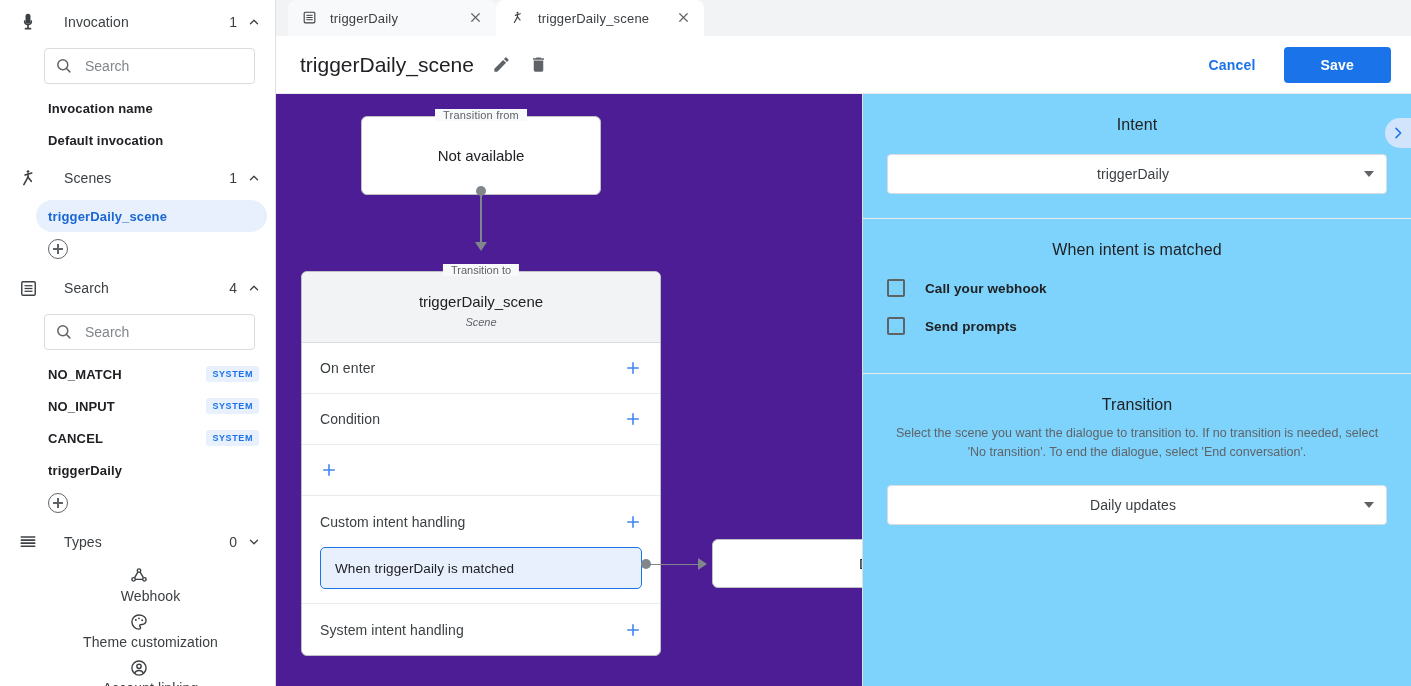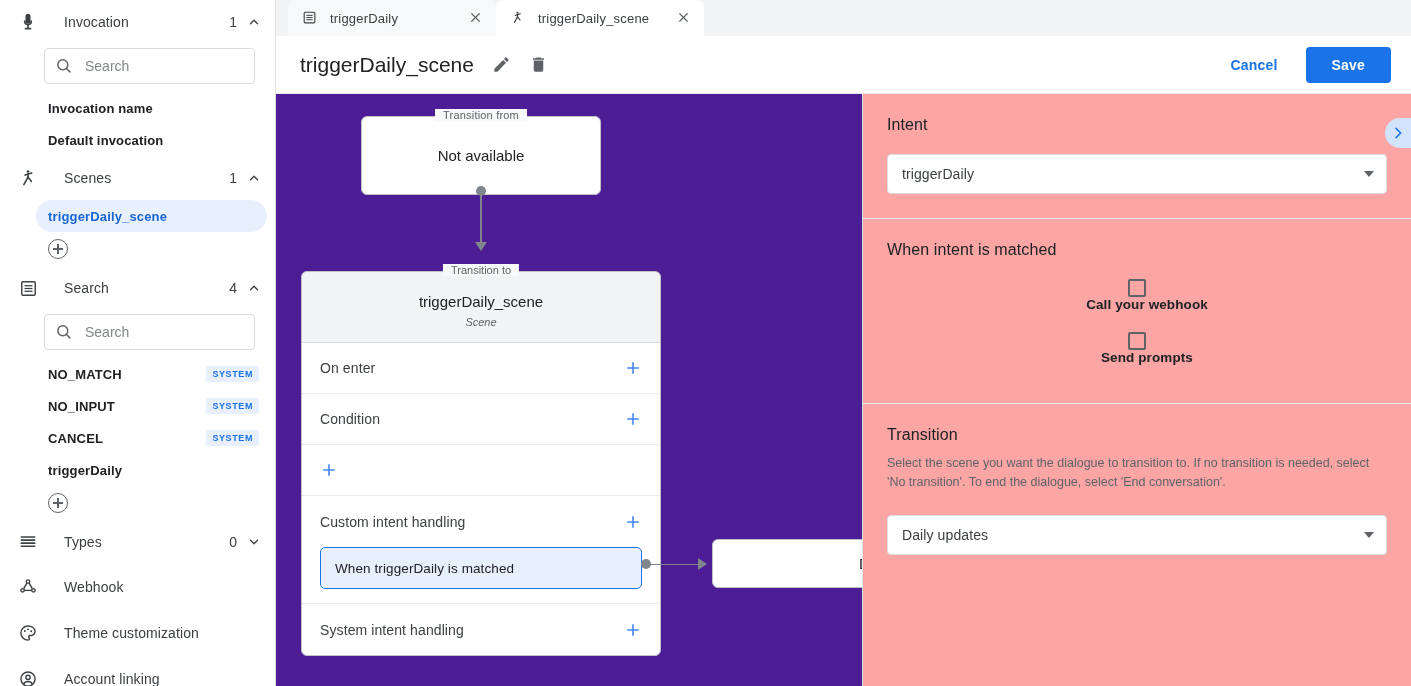"Save" .btn-save { padding: 0 26px -> 0 37px }
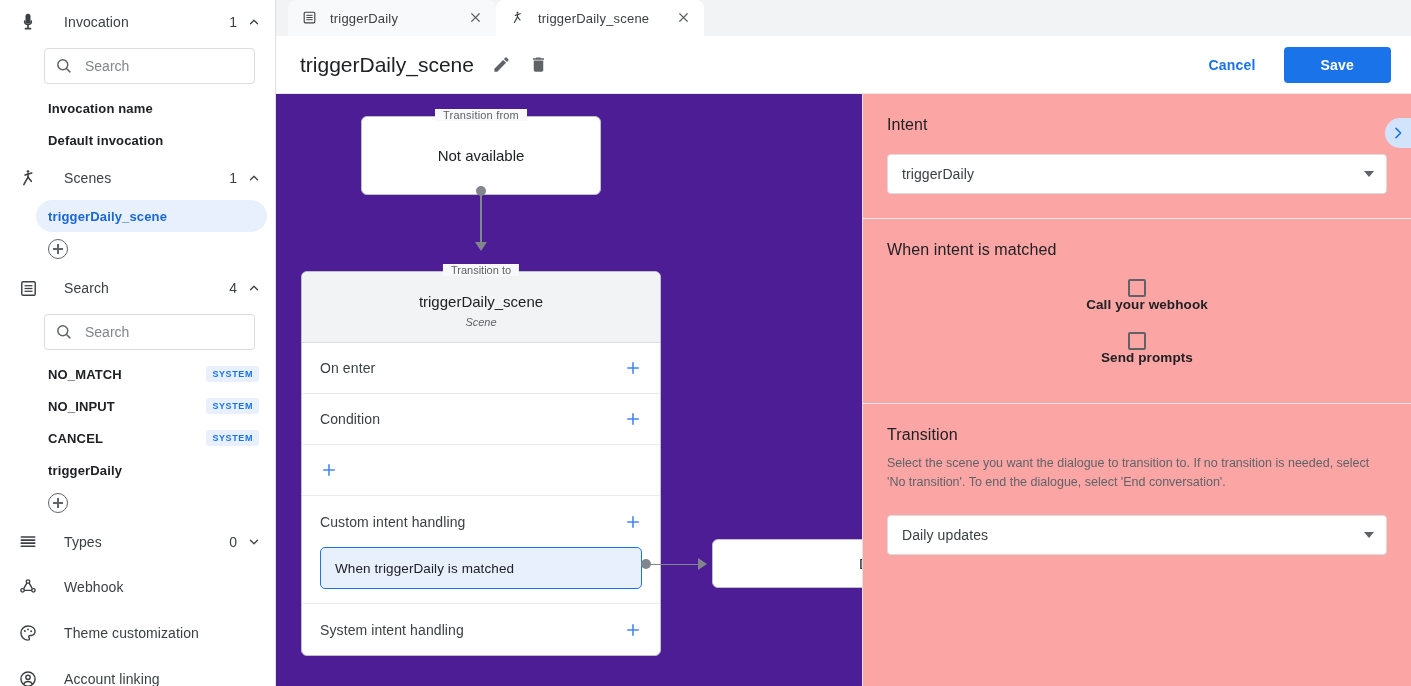"Intent" .rightpanel { background: #fca5a5 -> #7dd3fc; text-align: none -> center }
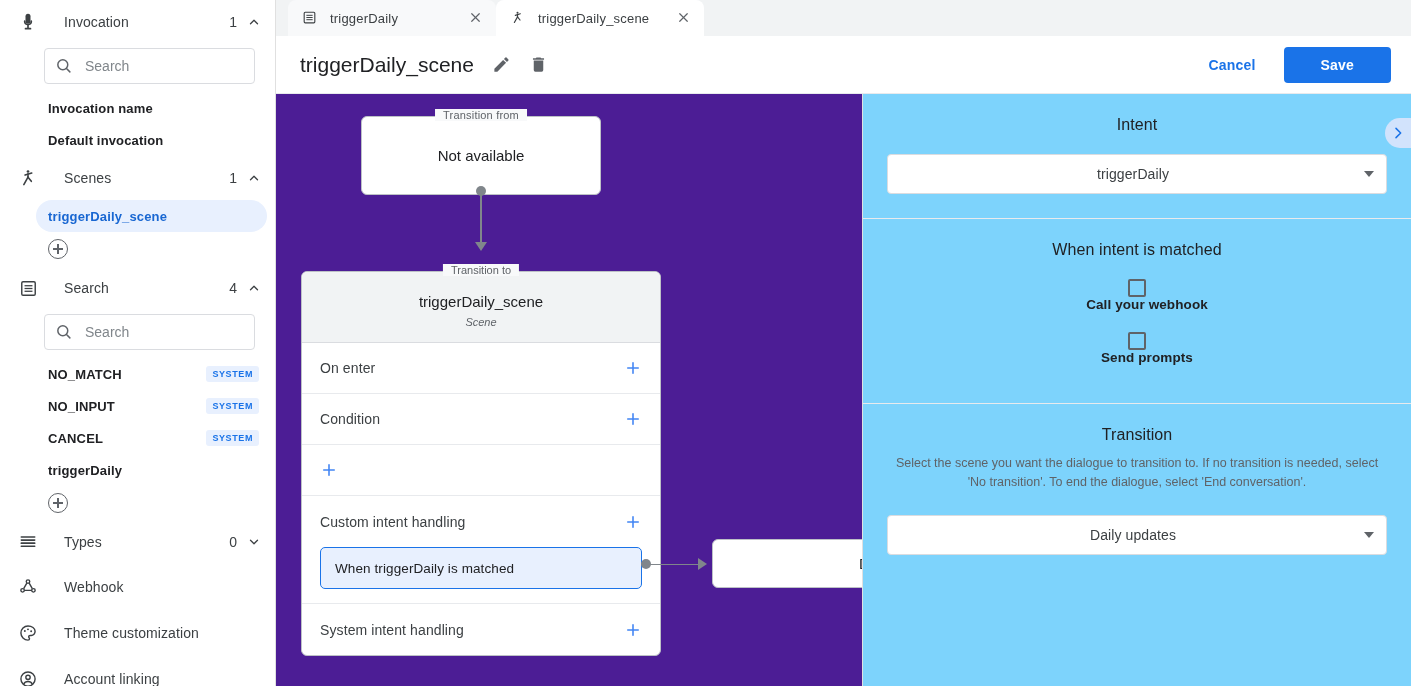"Call your webhook" .cb-row { flex-direction: column -> none }
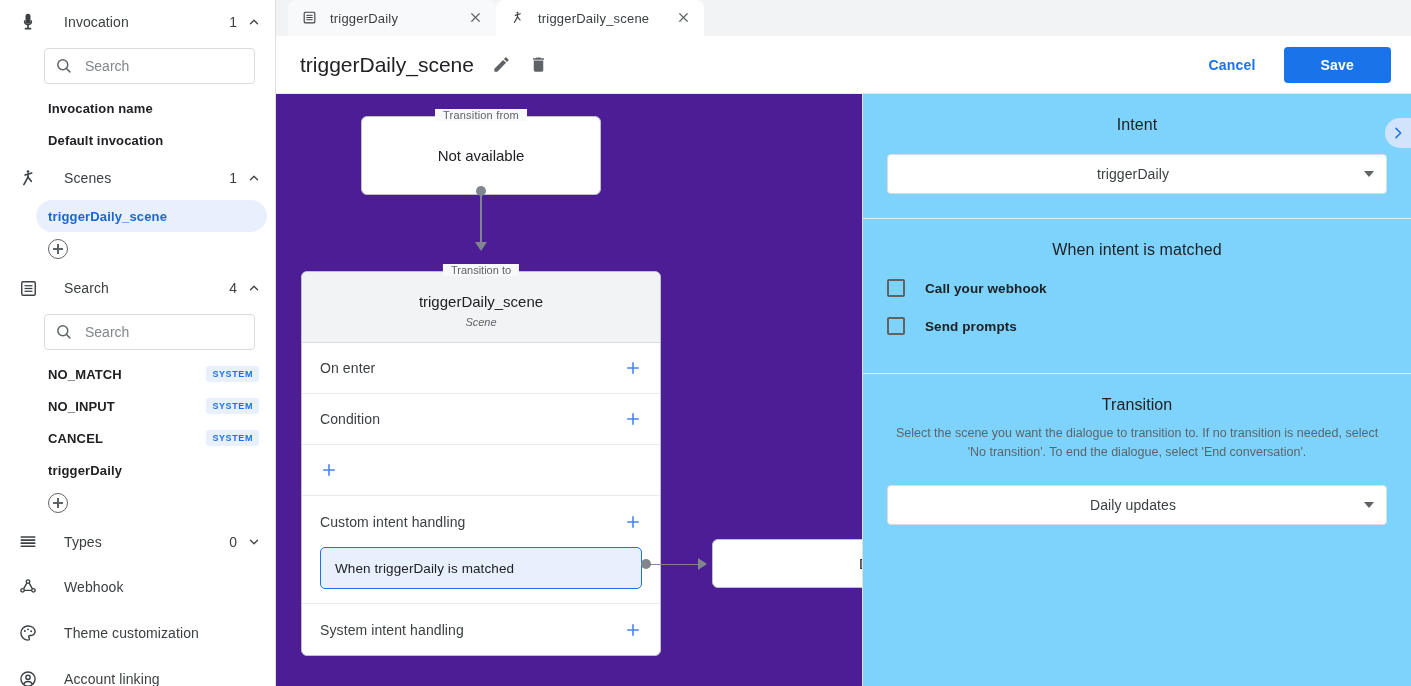"Webhook" .flat-item { flex-direction: none -> column }
